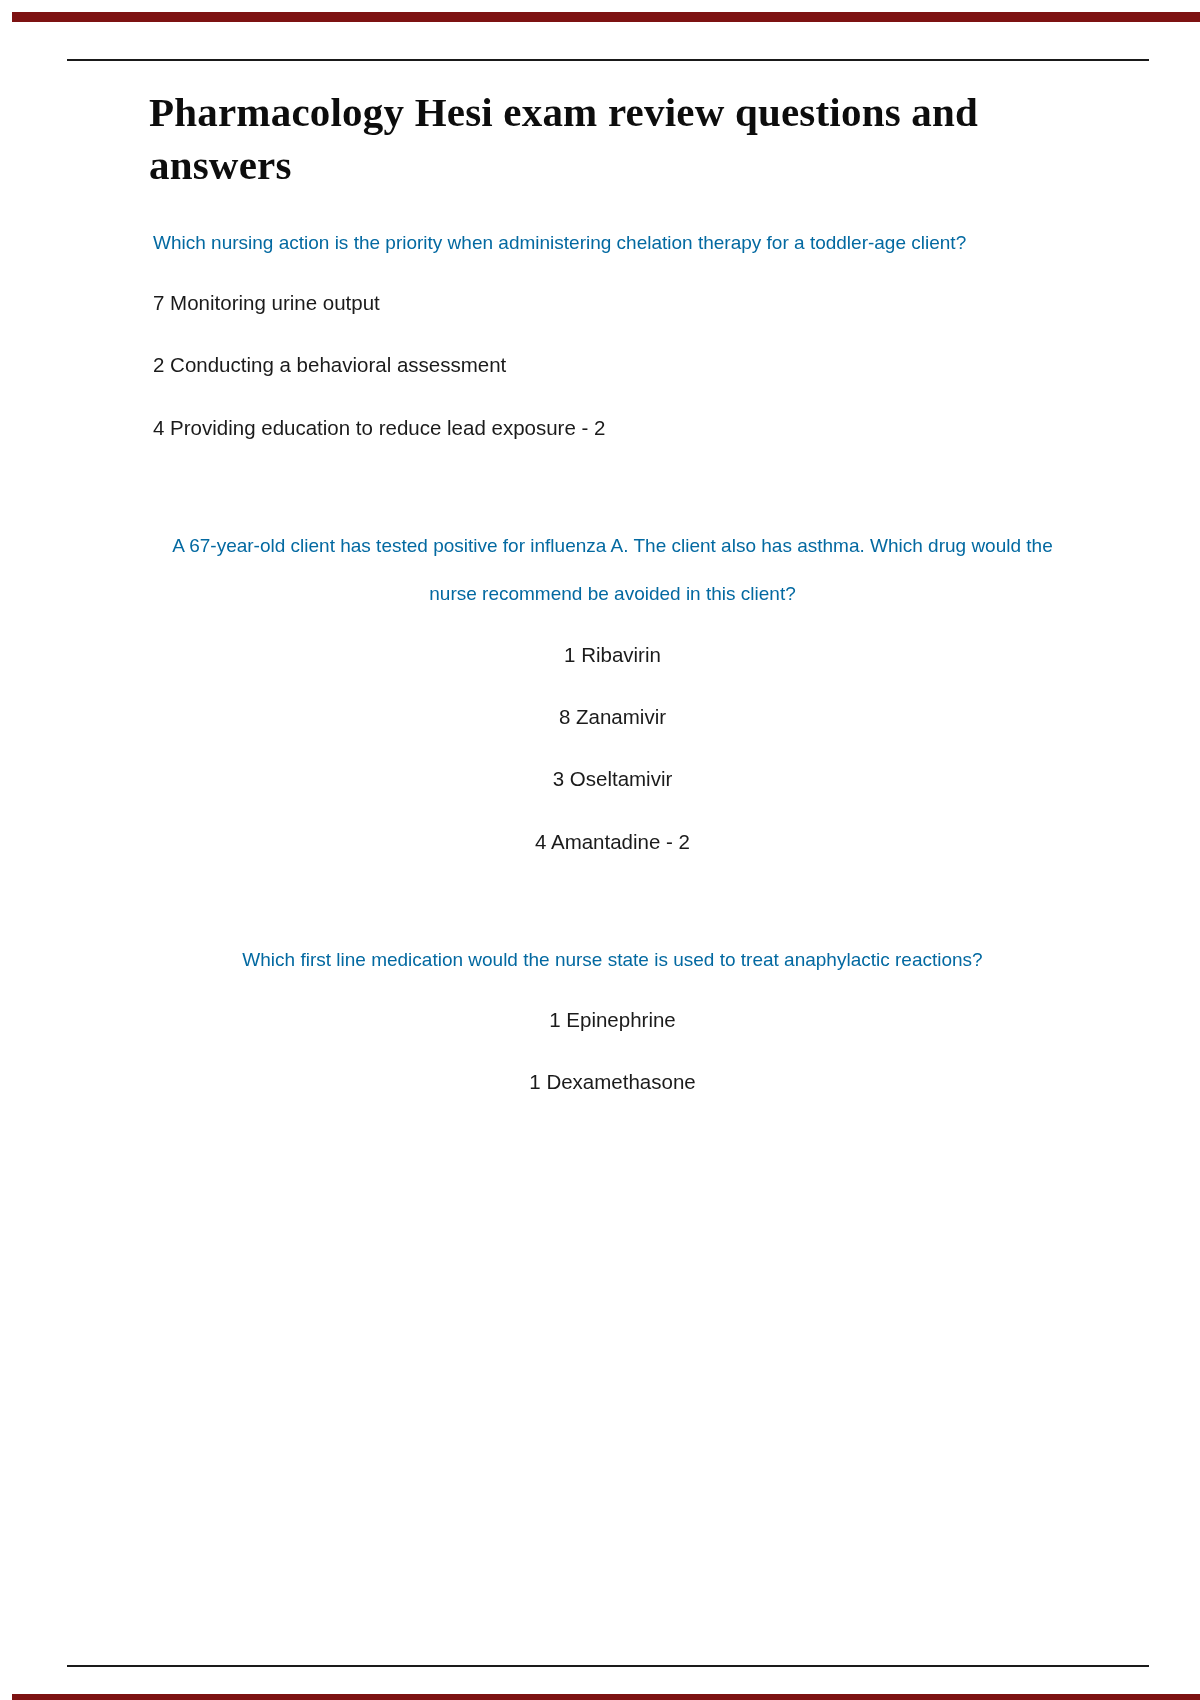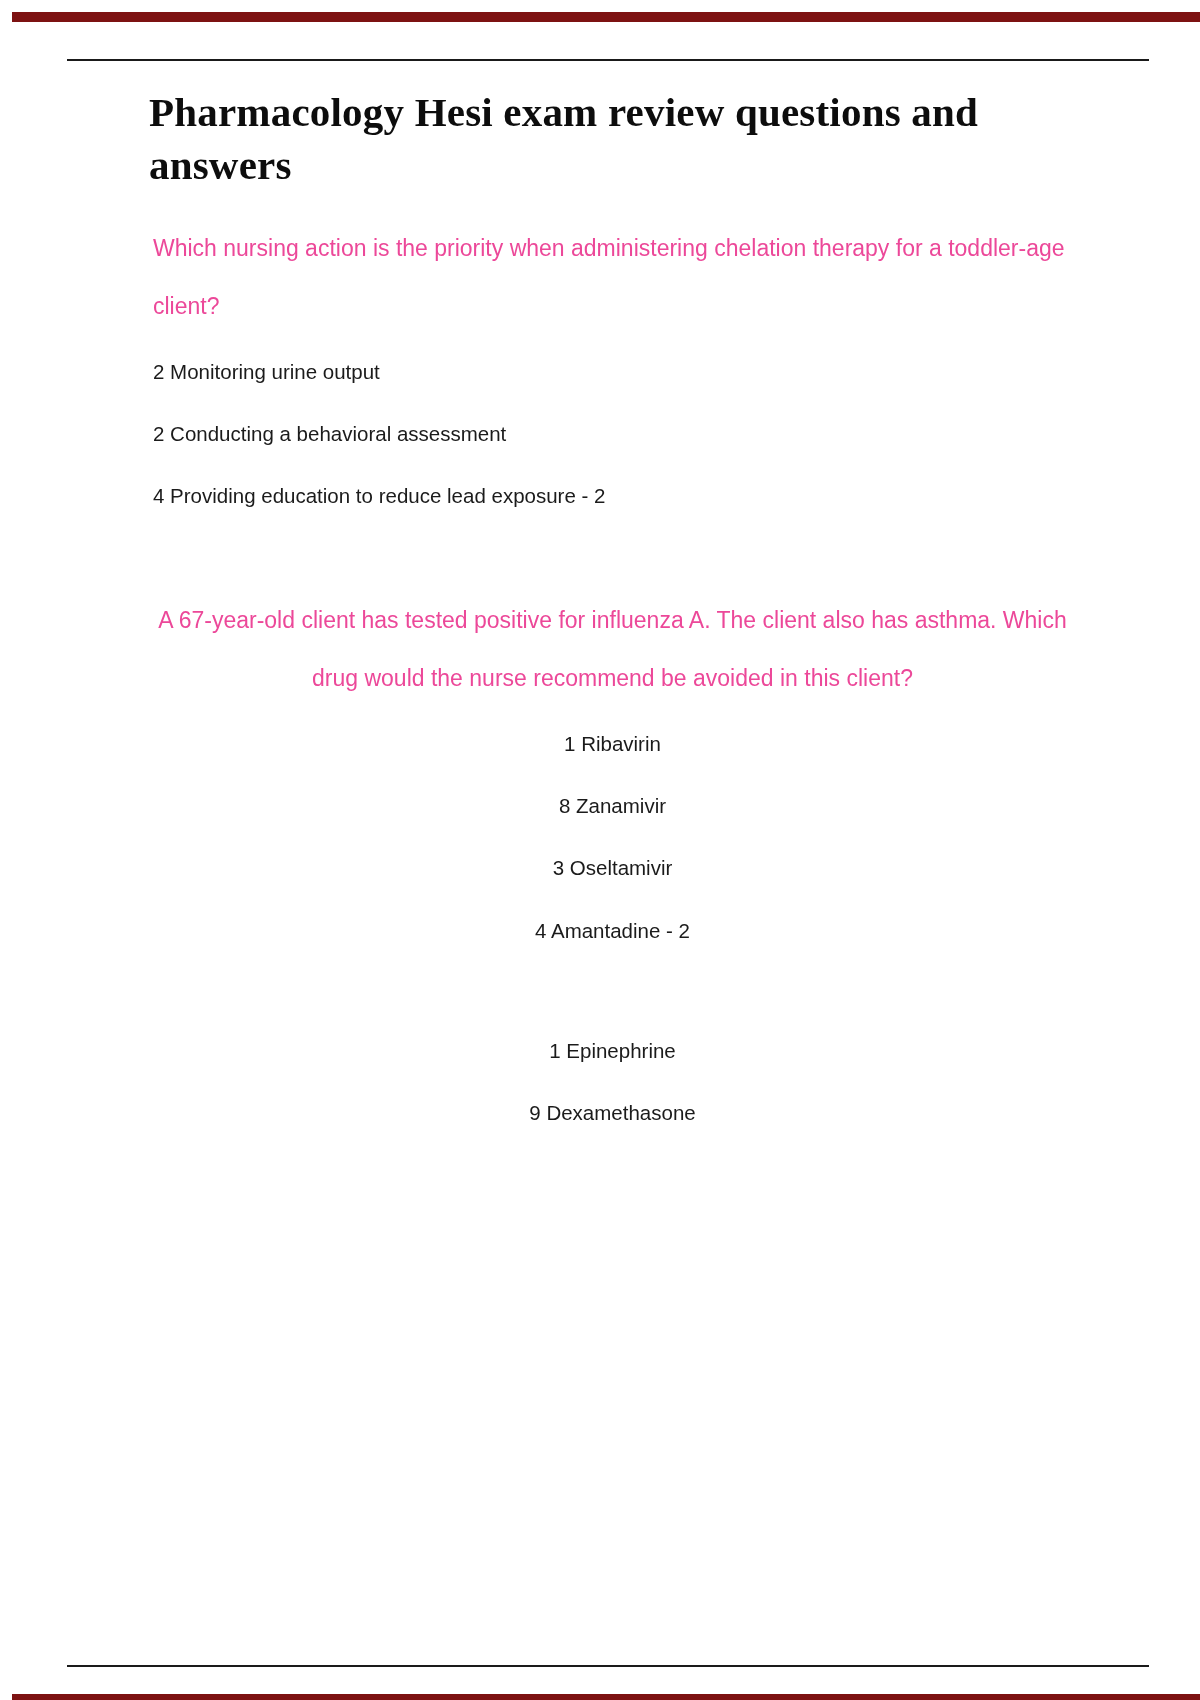"Which nursing action is the" p.question-text { color: #ec4899 -> #0369a1; font-size: 23px -> 19px }
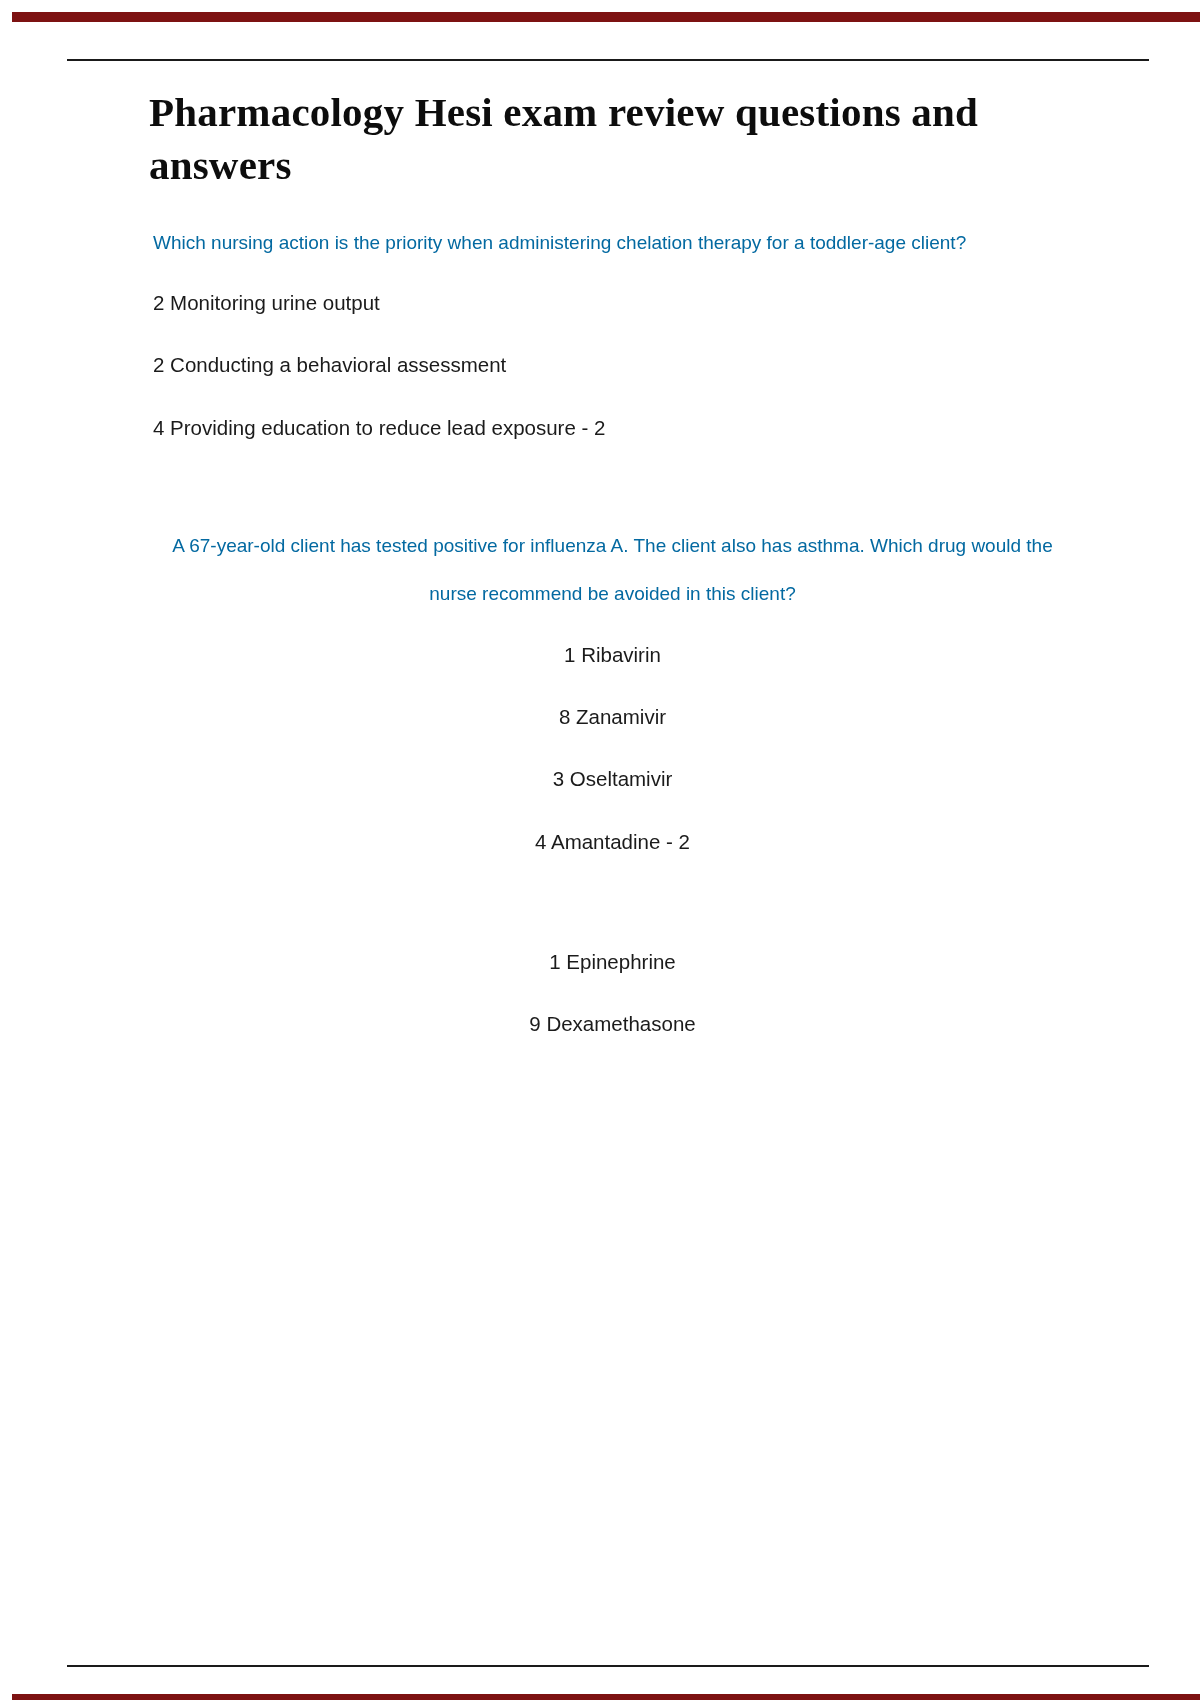"2 Monitoring urine output" p.answer-option { text: 2 -> 7 }
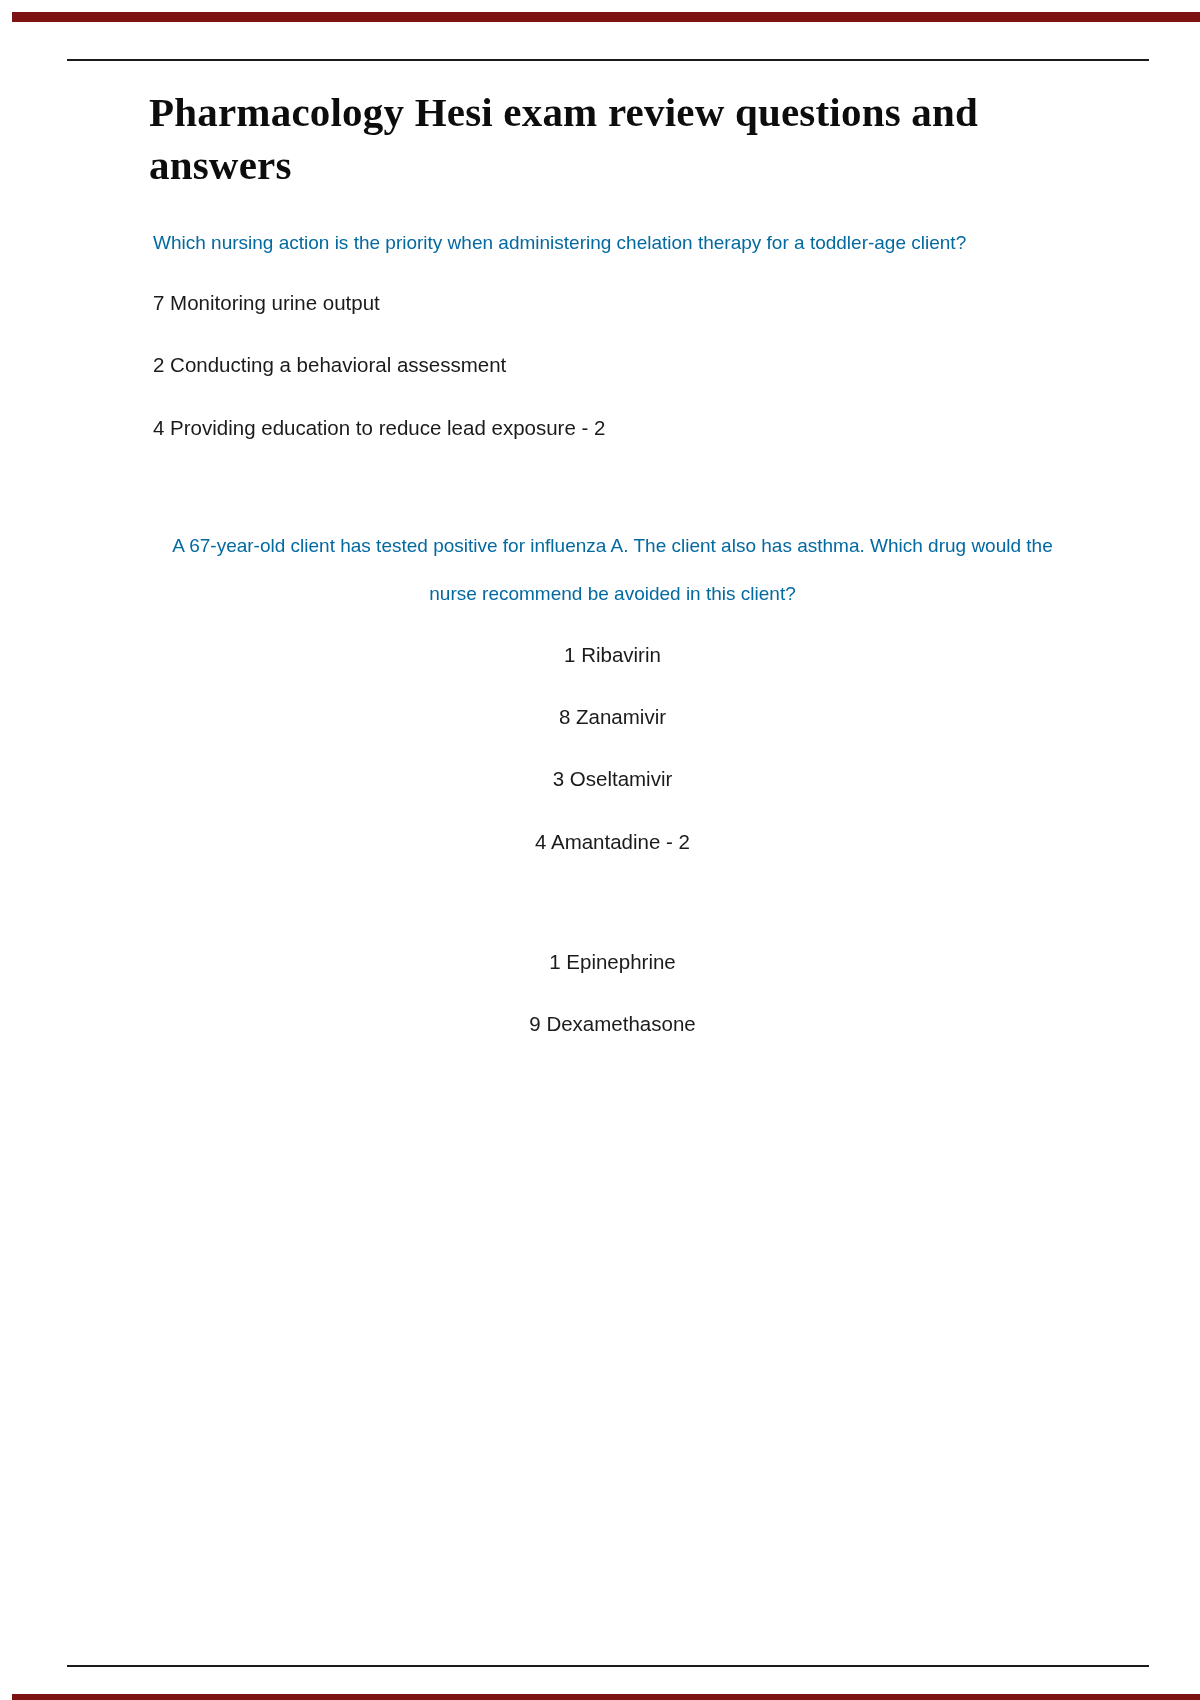"Which first line medication would" p.question-text { html: none -> <p>Which first line medication would the nurse state is used to treat anaphylactic reactions?</p> }
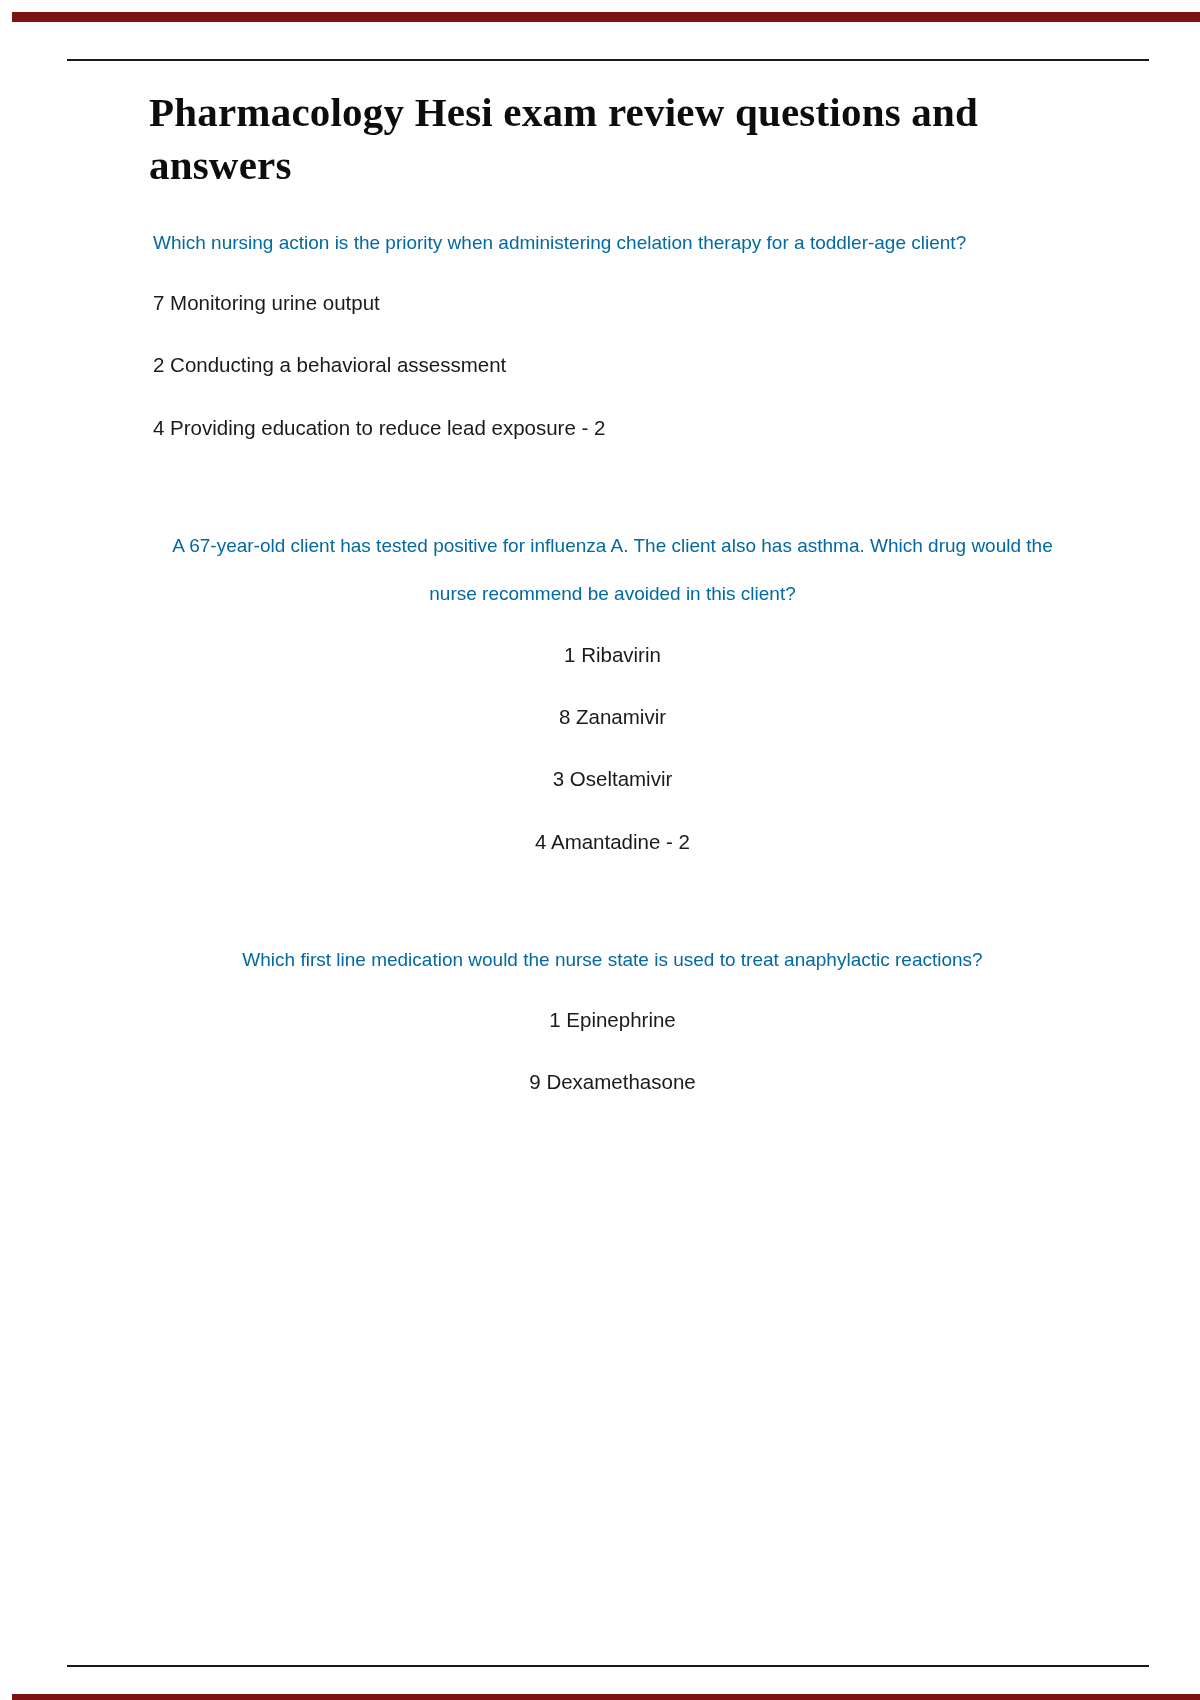"9 Dexamethasone" p.answer-option { text: 9 -> 1 }
